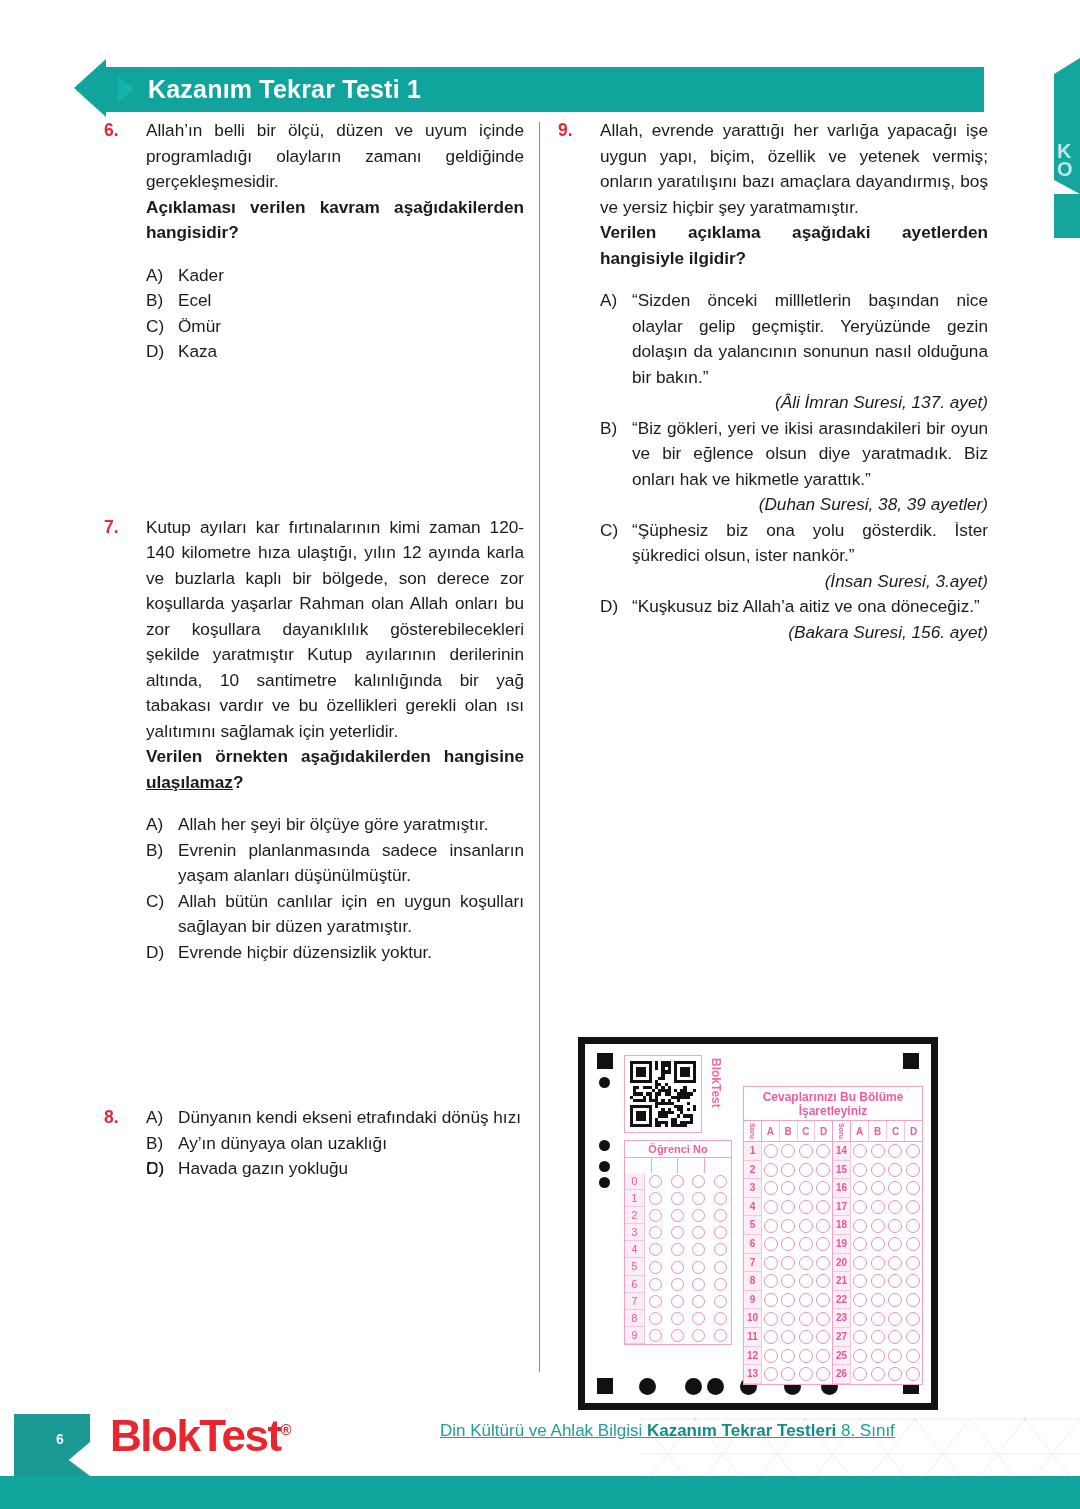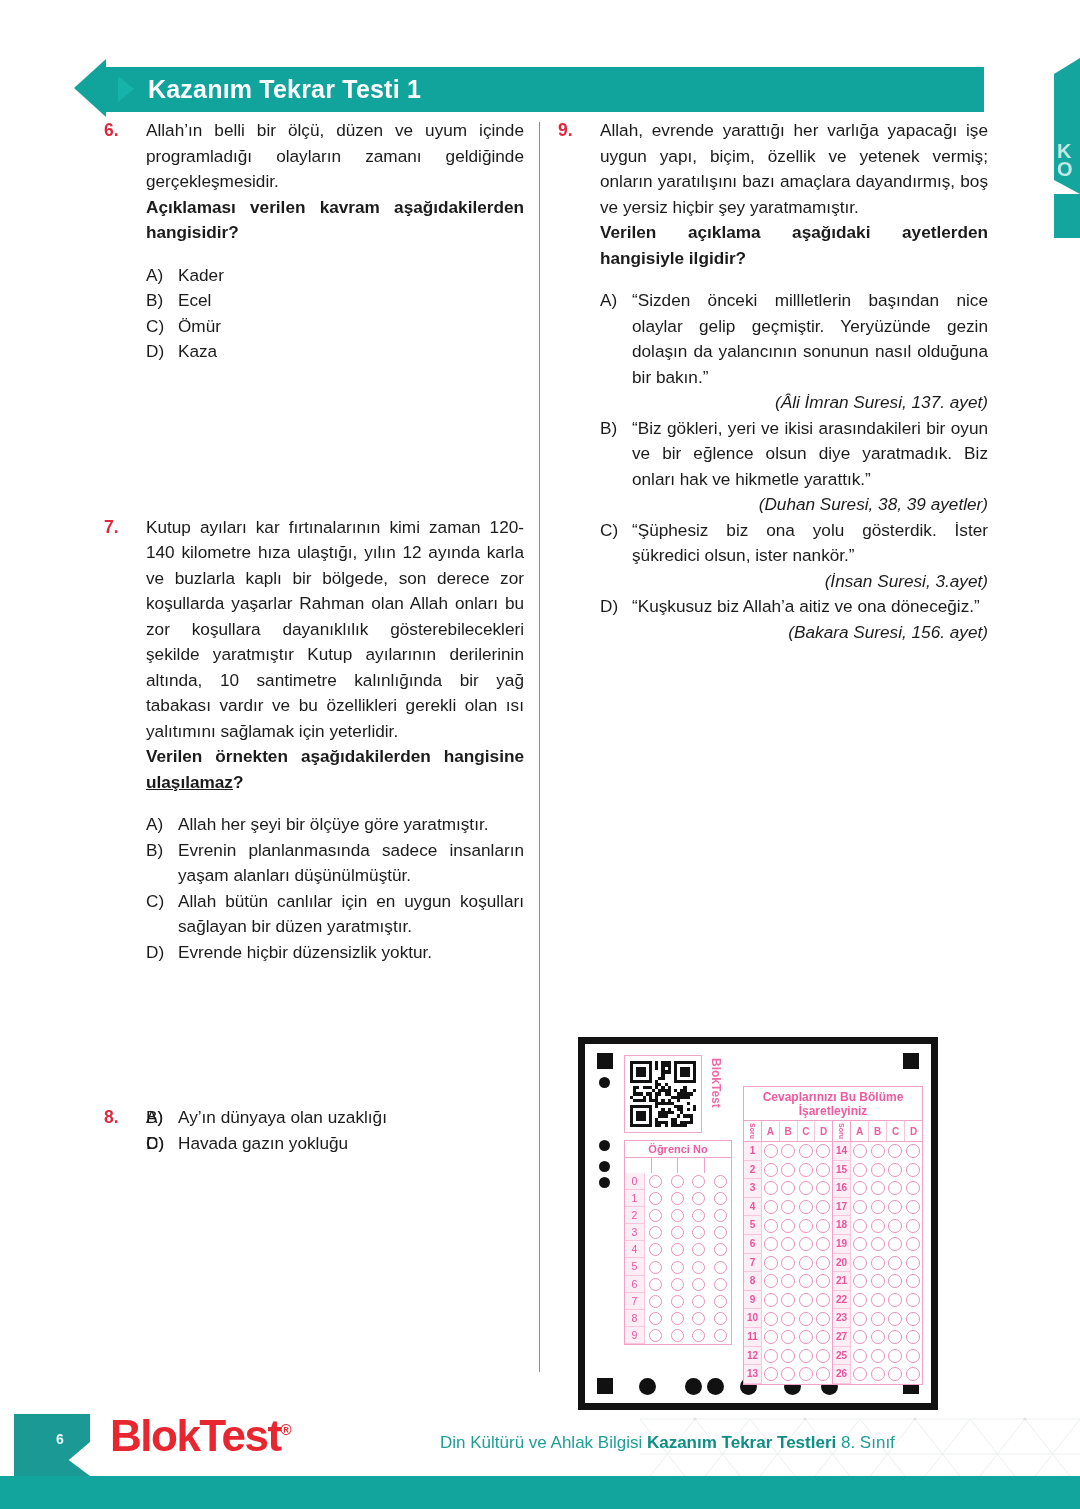"Dünyanın kendi ekseni etrafındaki dönüş" span { html: none -> <span>Dünyanın kendi ekseni etrafındaki dönüş hızı</span> }
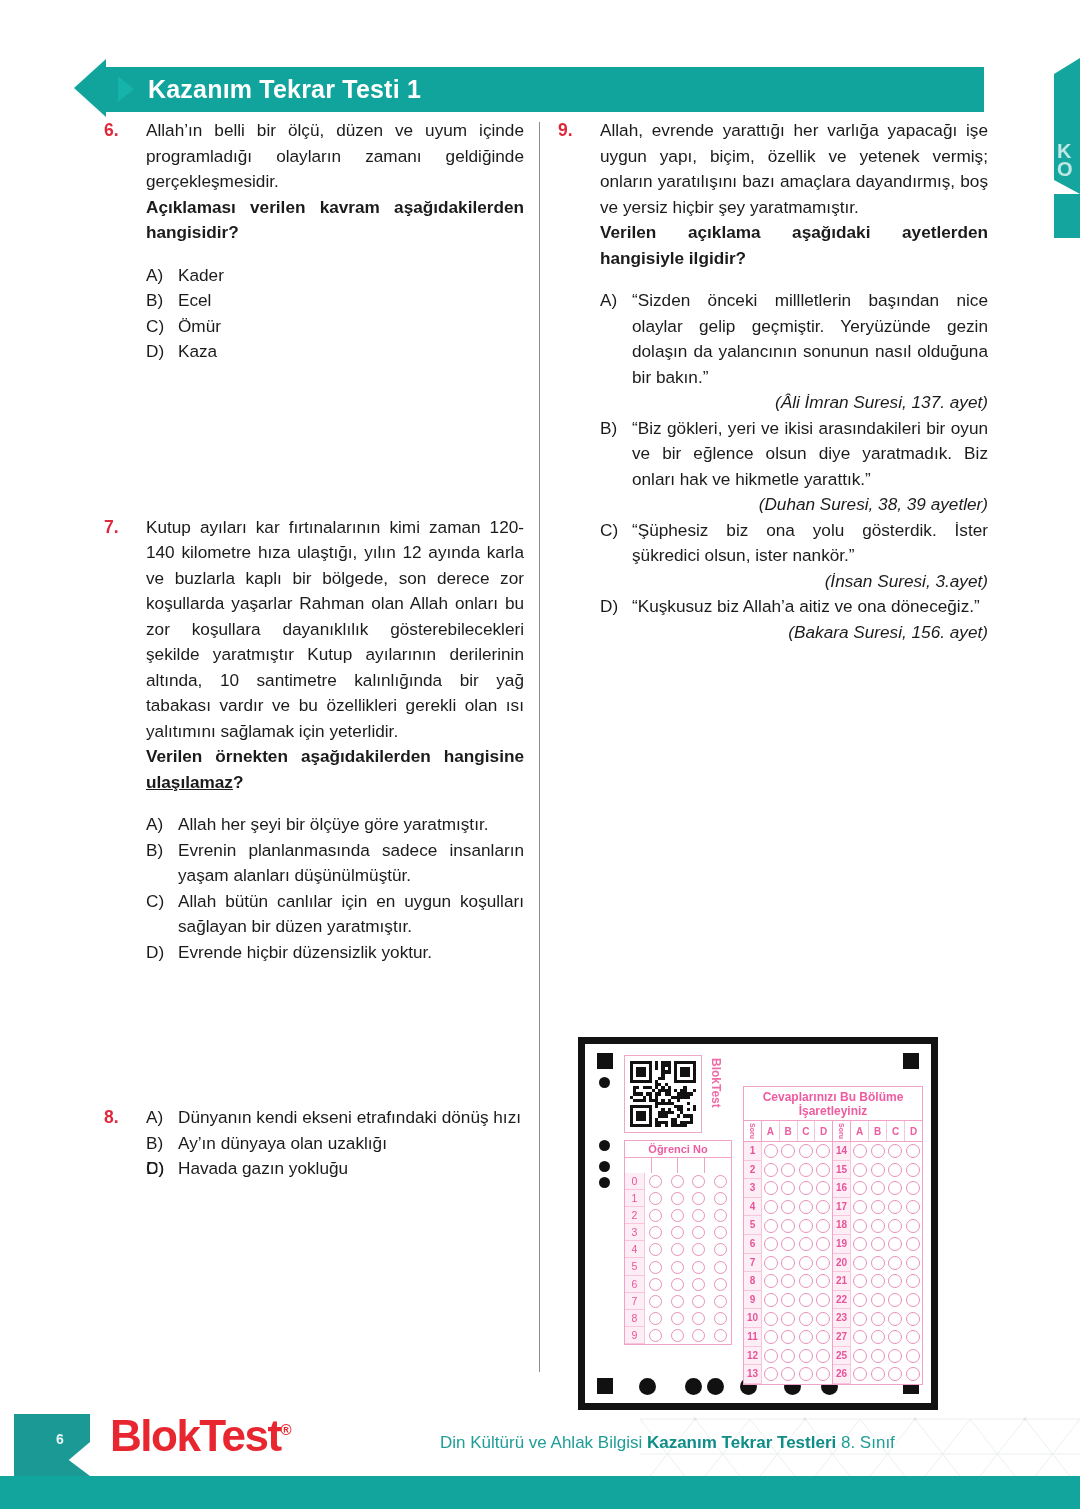"Din Kültürü ve Ahlak Bilgisi" .footer-text { bottom: 56px -> 68px; text-decoration: none -> underline }
